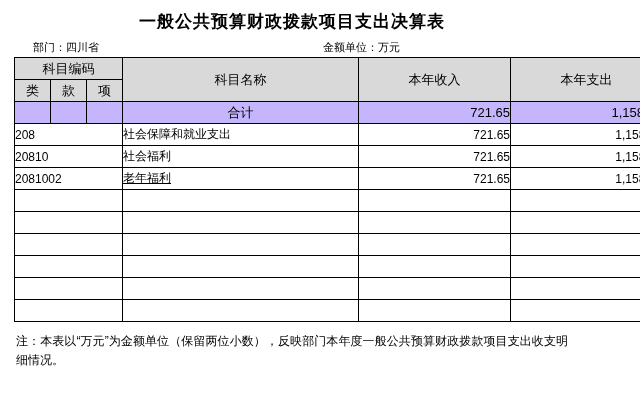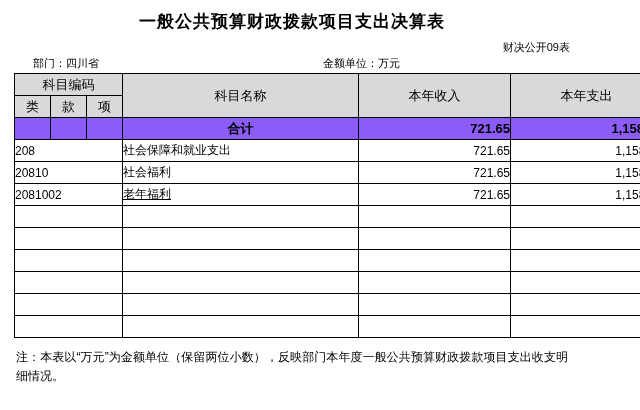"财决公开09表" div.meta-row { html: <div> <span>财决公开09表</span> </div> -> none }
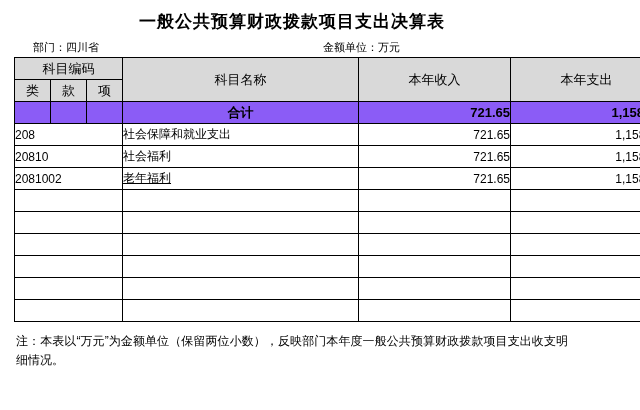"合计" .sum-row td { background: #8b5cf6 -> #c4b5fd; font-weight: bold -> normal }
